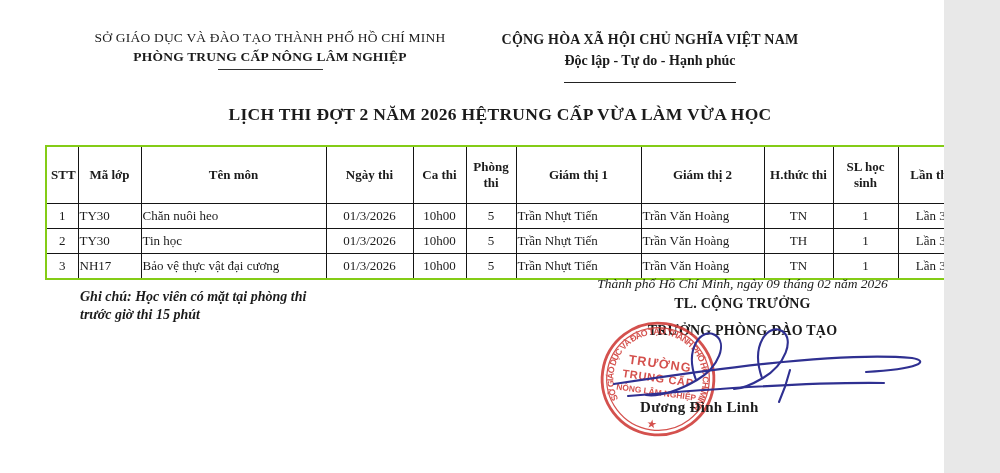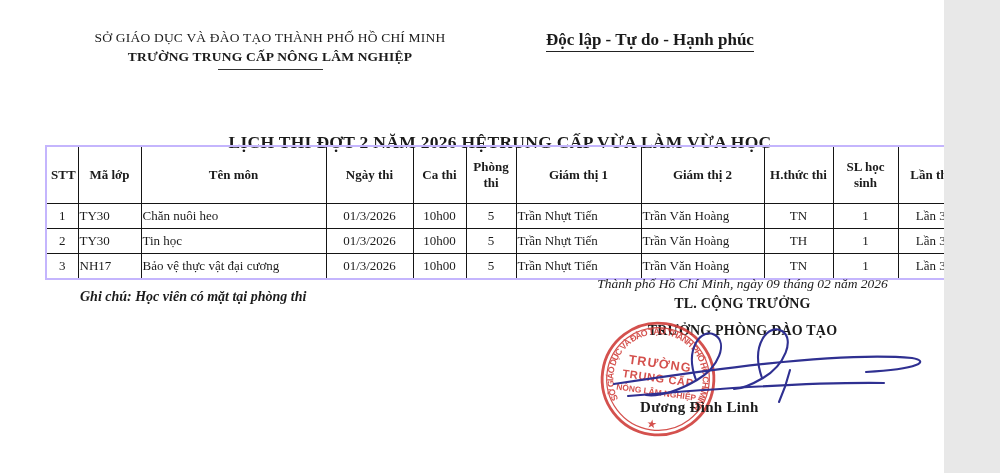"CỘNG HÒA XÃ HỘI CHỦ" div.l1 { html: none -> <div>CỘNG HÒA XÃ HỘI CHỦ NGHĨA VIỆT NAM</div> }
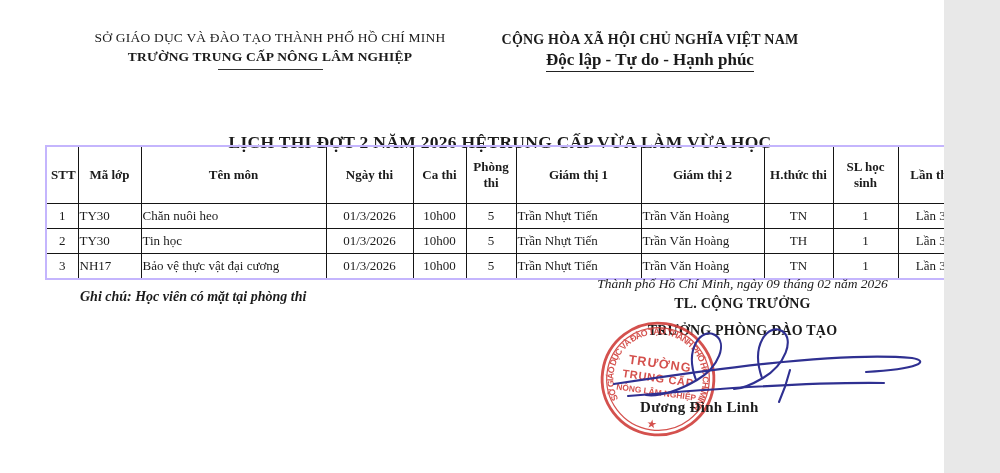"TRƯỜNG TRUNG CẤP NÔNG LÂM" div.l2 { text: TRƯỜNG -> PHÒNG }
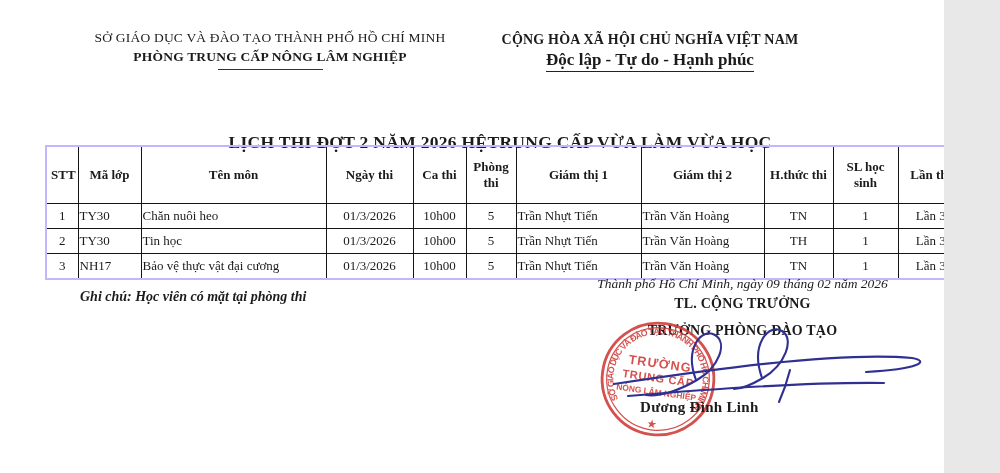"Độc lập - Tự do" .hdr-right .l2 { font-size: 17px -> 14px; padding-bottom: 1px -> 11px }
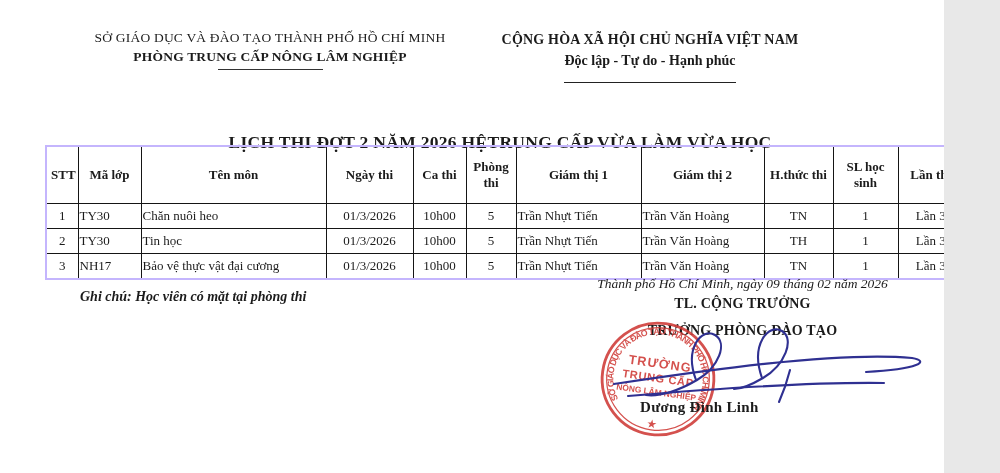"LỊCH THI ĐỢT 2 NĂM" .doc-title { margin-top: 28px -> none }
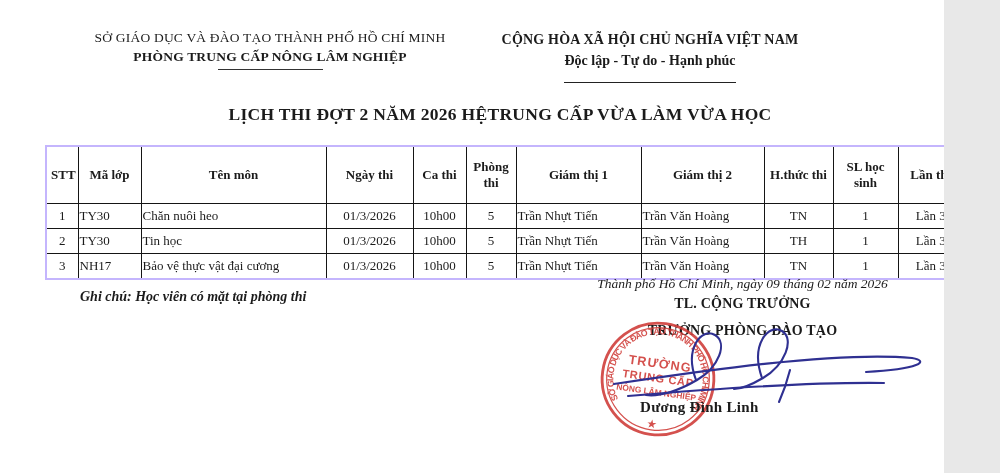"STT" .sched { border: 2px solid #c4b5fd -> 2px solid #84cc16 }
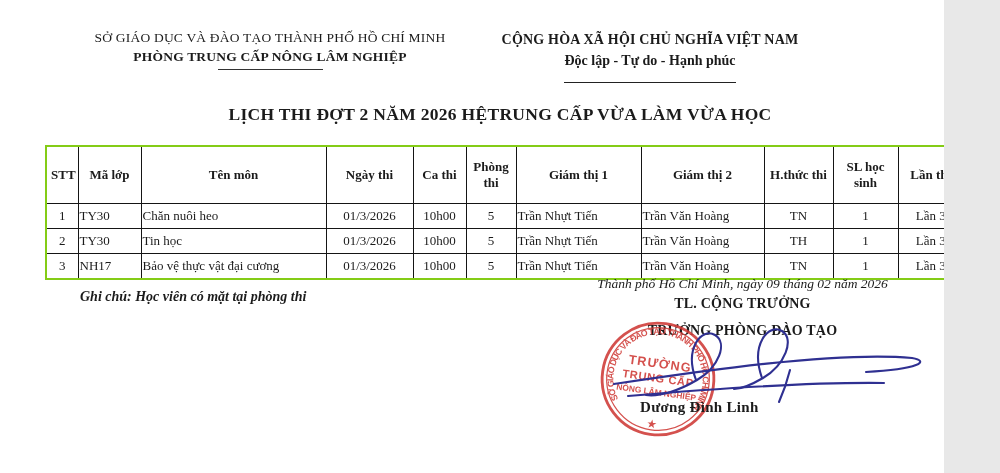"trước giờ thi 15 phút" div { html: none -> <div>trước giờ thi 15 phút</div> }
